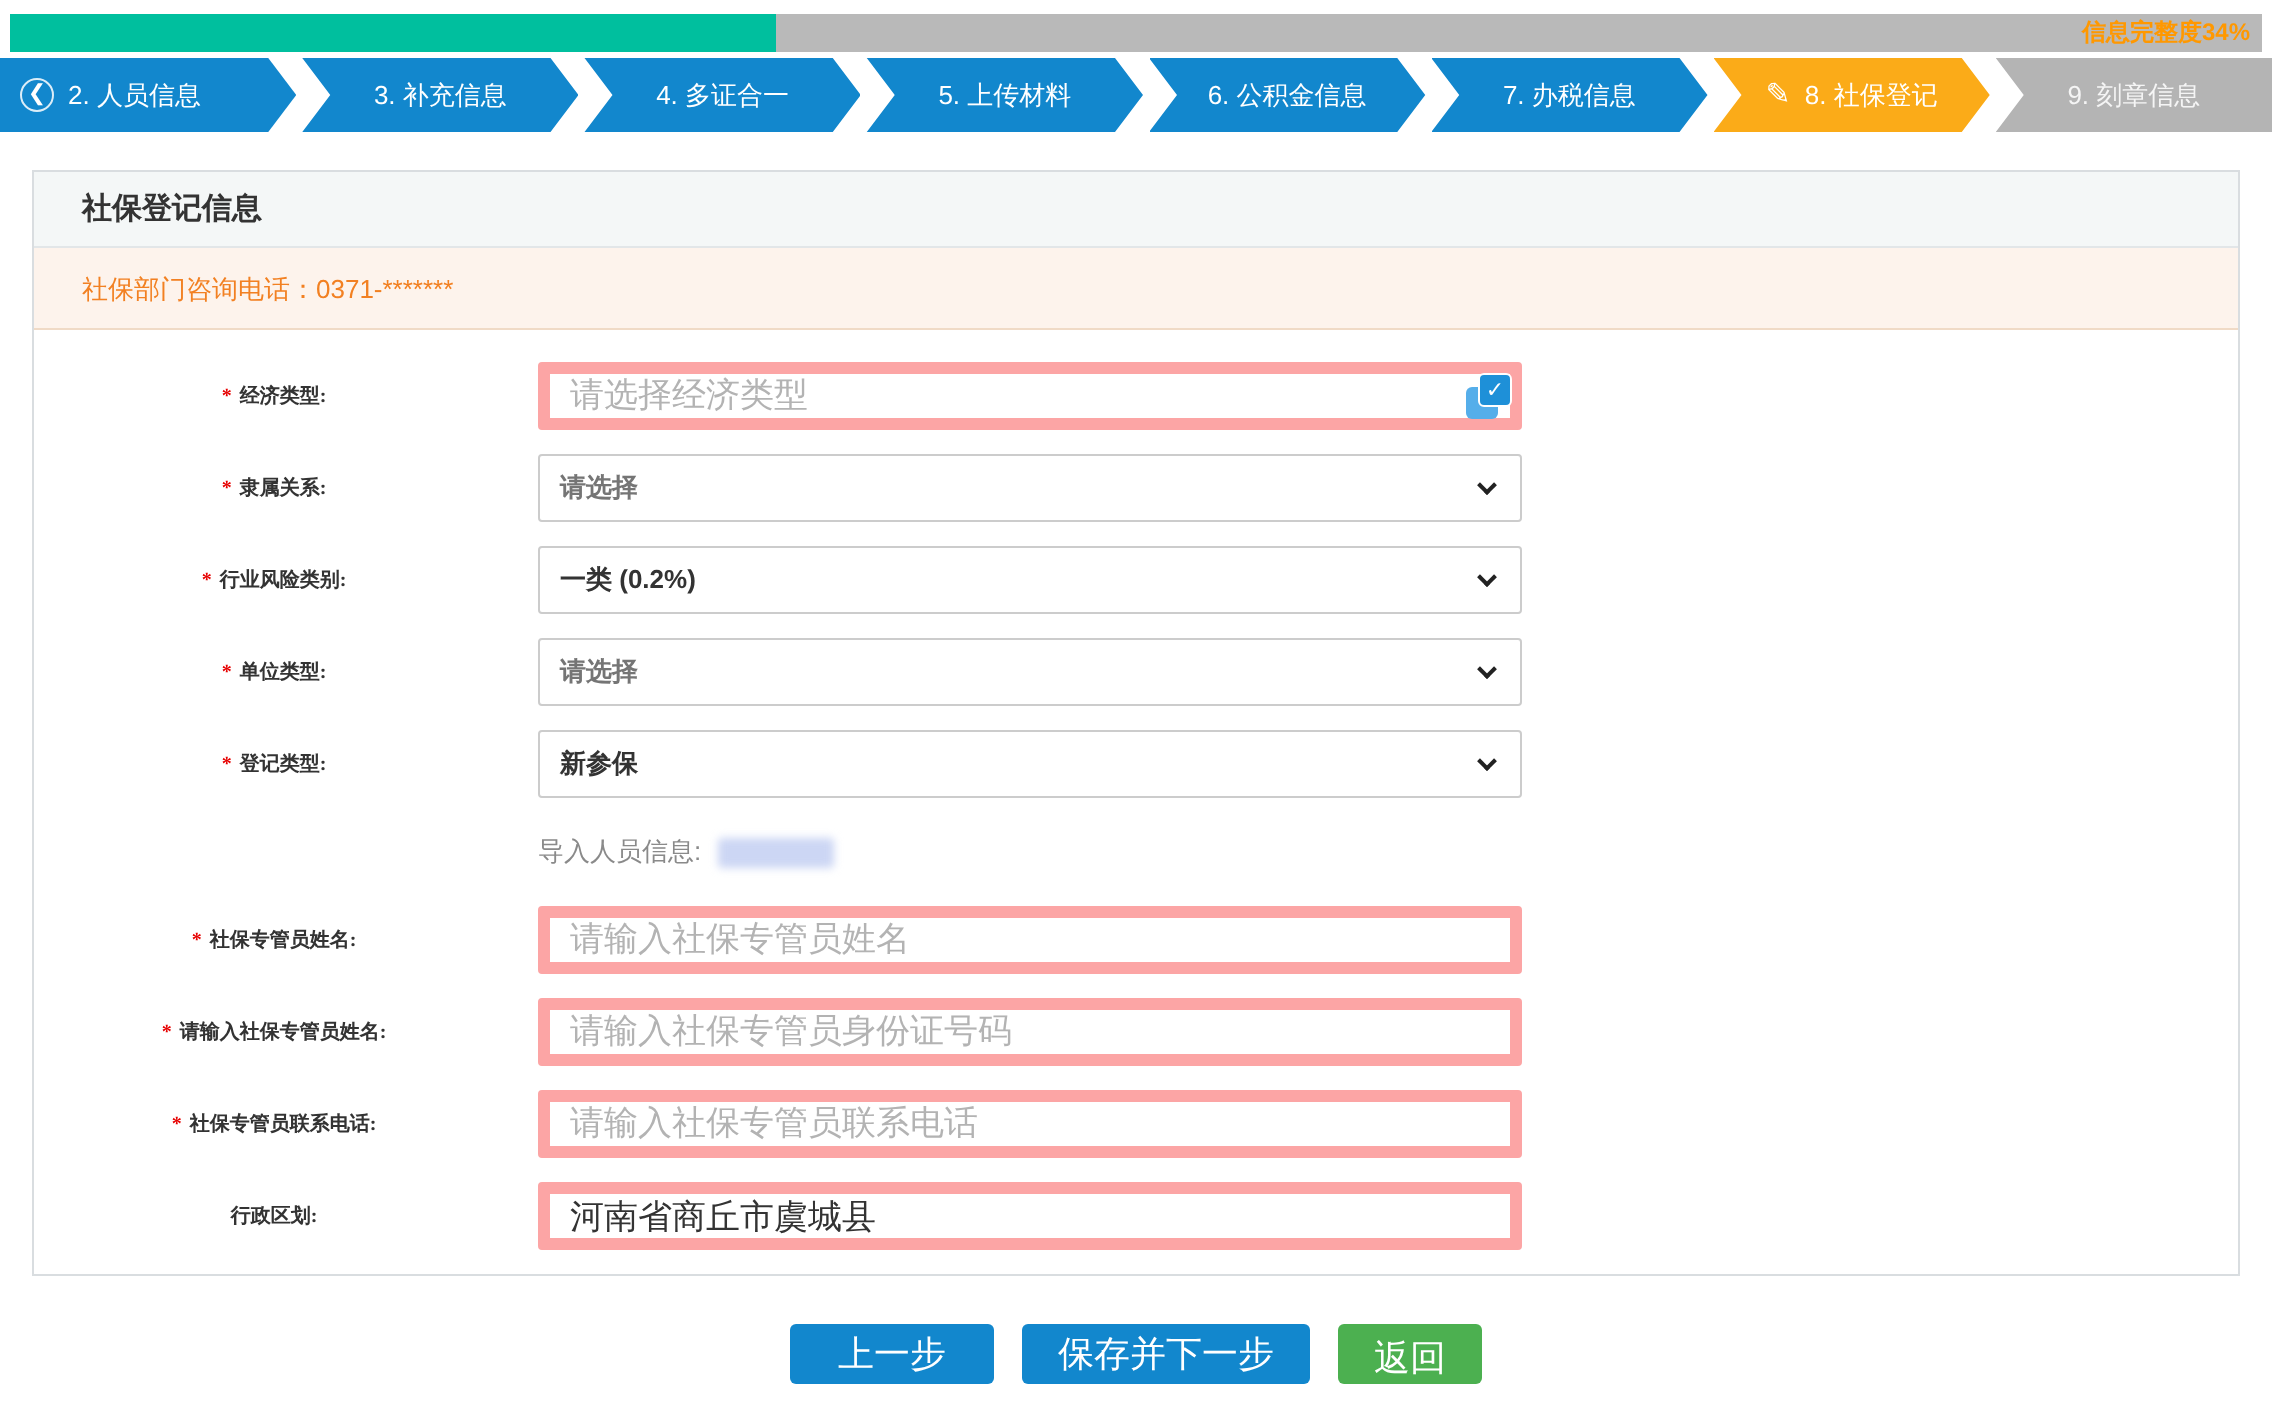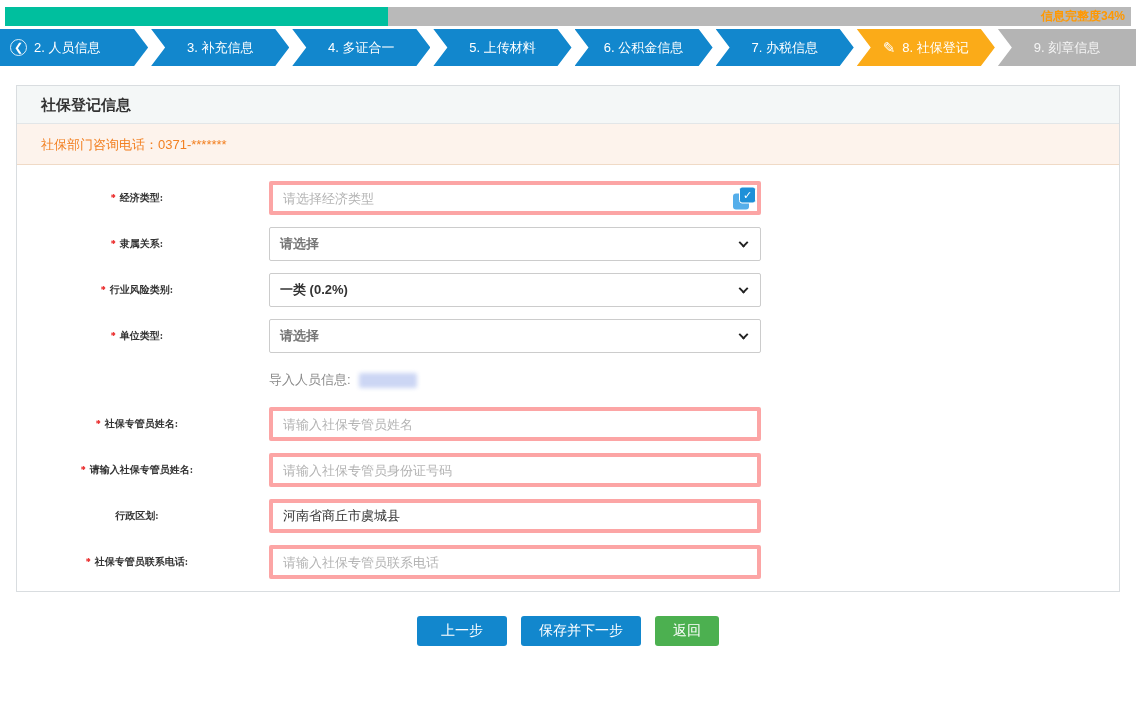"请选择经济类型" .text-input { border: 4px solid #fca5a5 -> 6px solid #fca5a5; font-size: 13px -> 17px }
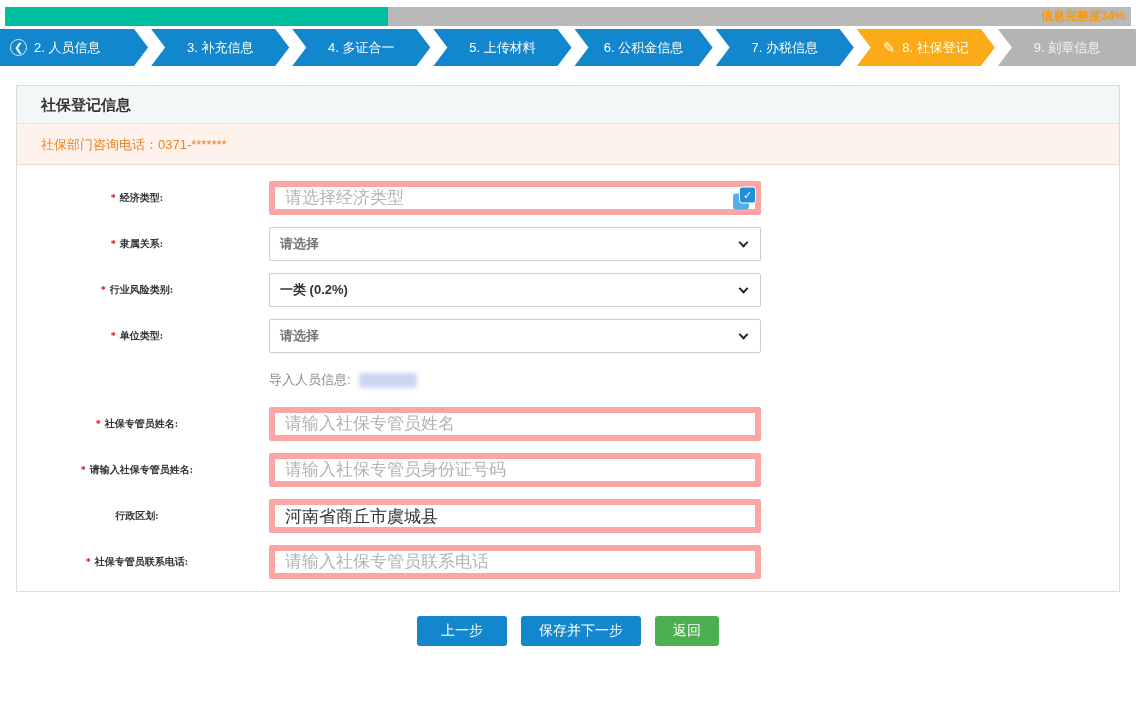"* 登记类型:" div.form-row { html: none -> <div> <div> <span>*</span><span>登记类型:</span> </div> <div> <div> <span>新参保</span> <span></span> </div> </div> </div> }
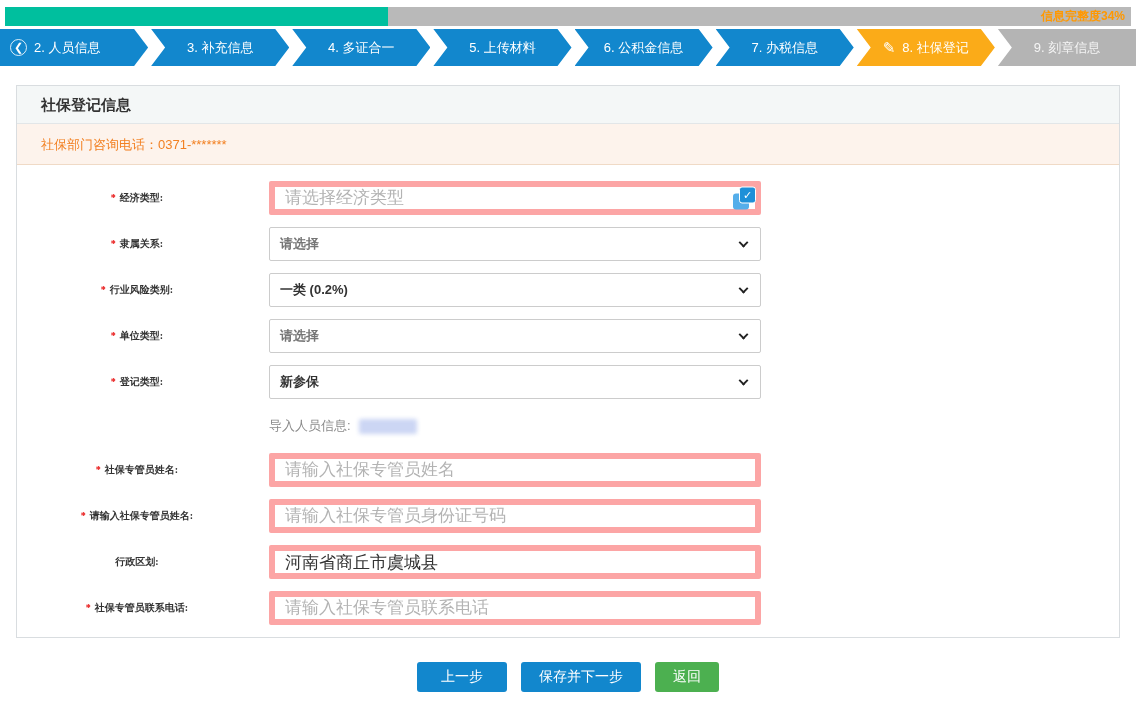"行政区划:" div.form-row { order: before "* 社保专管员联系电话:" -> after "* 社保专管员联系电话:" }
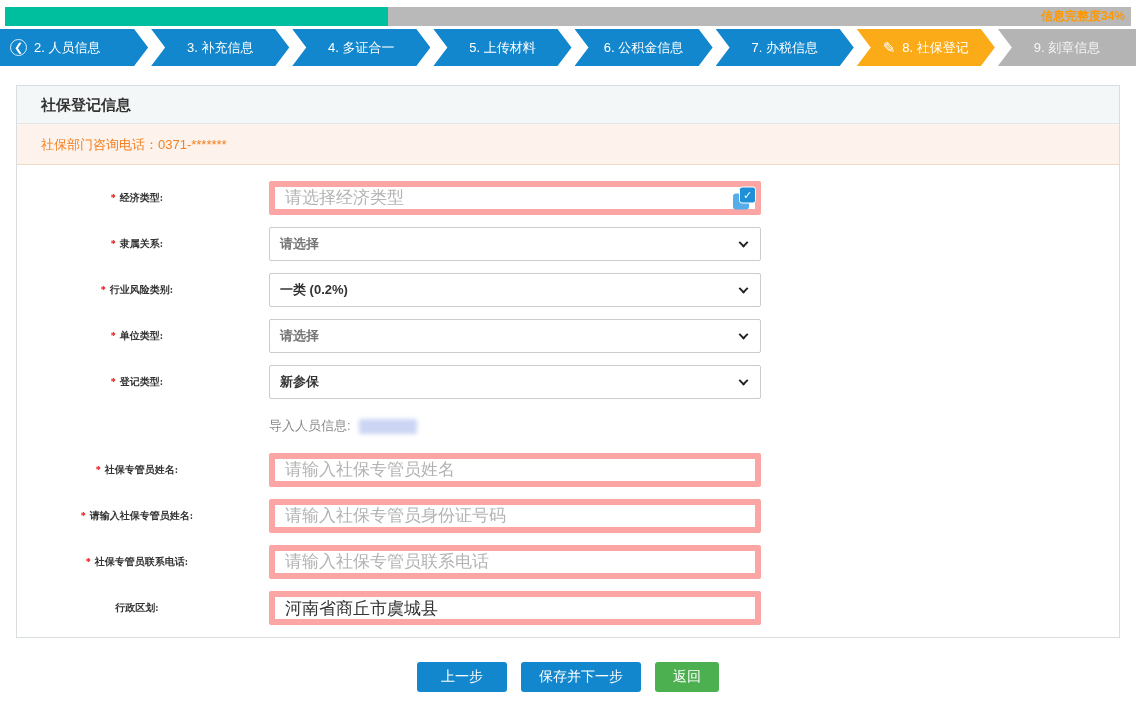"上一步" .btn { font-size: 14px -> 18px }
